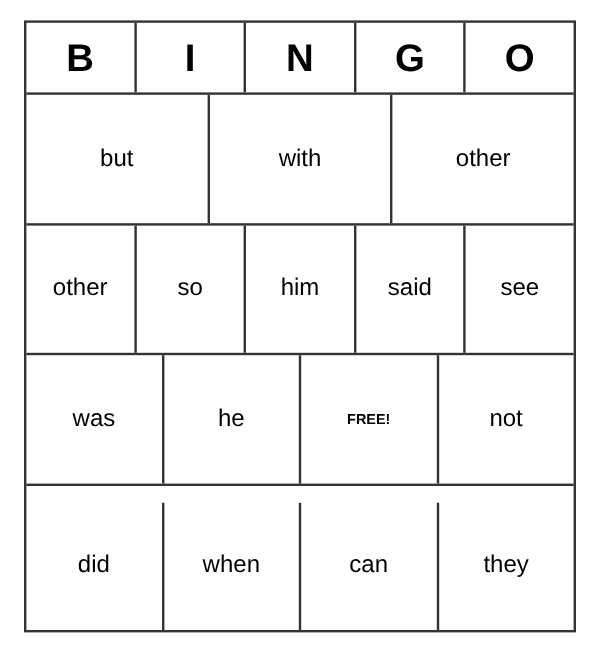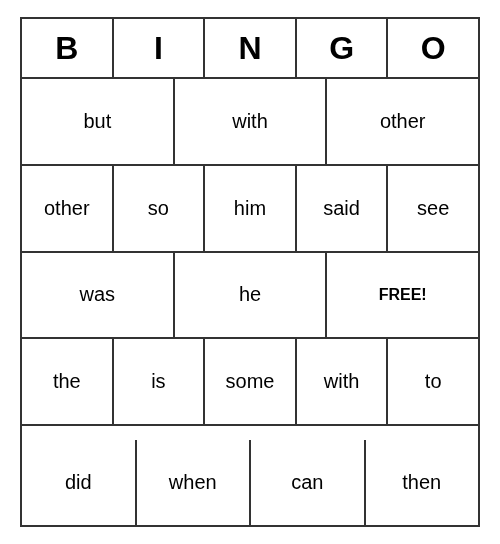"FREE!" .free-cell { font-size: 16px -> 12px }
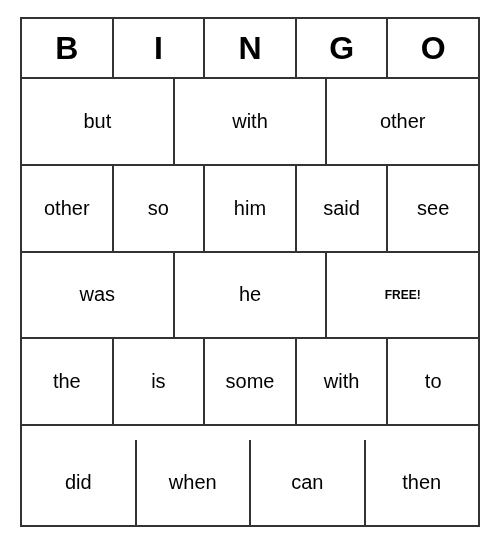"not" div.cell { html: none -> <div>not</div> }
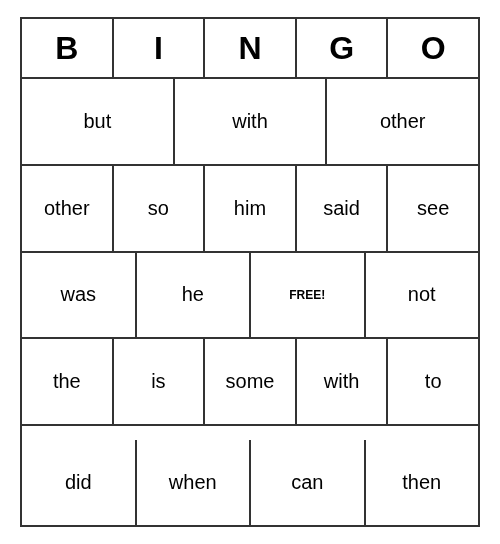"the" div.bingo-row { html: <div> <div>the</div> <div>is</div> <div>some</div> <div>with</div> <div>to</div> </div> -> none }
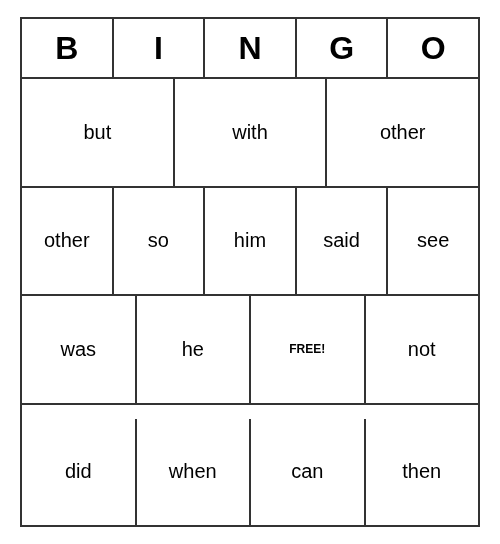"then" div.cell { text: then -> they }
